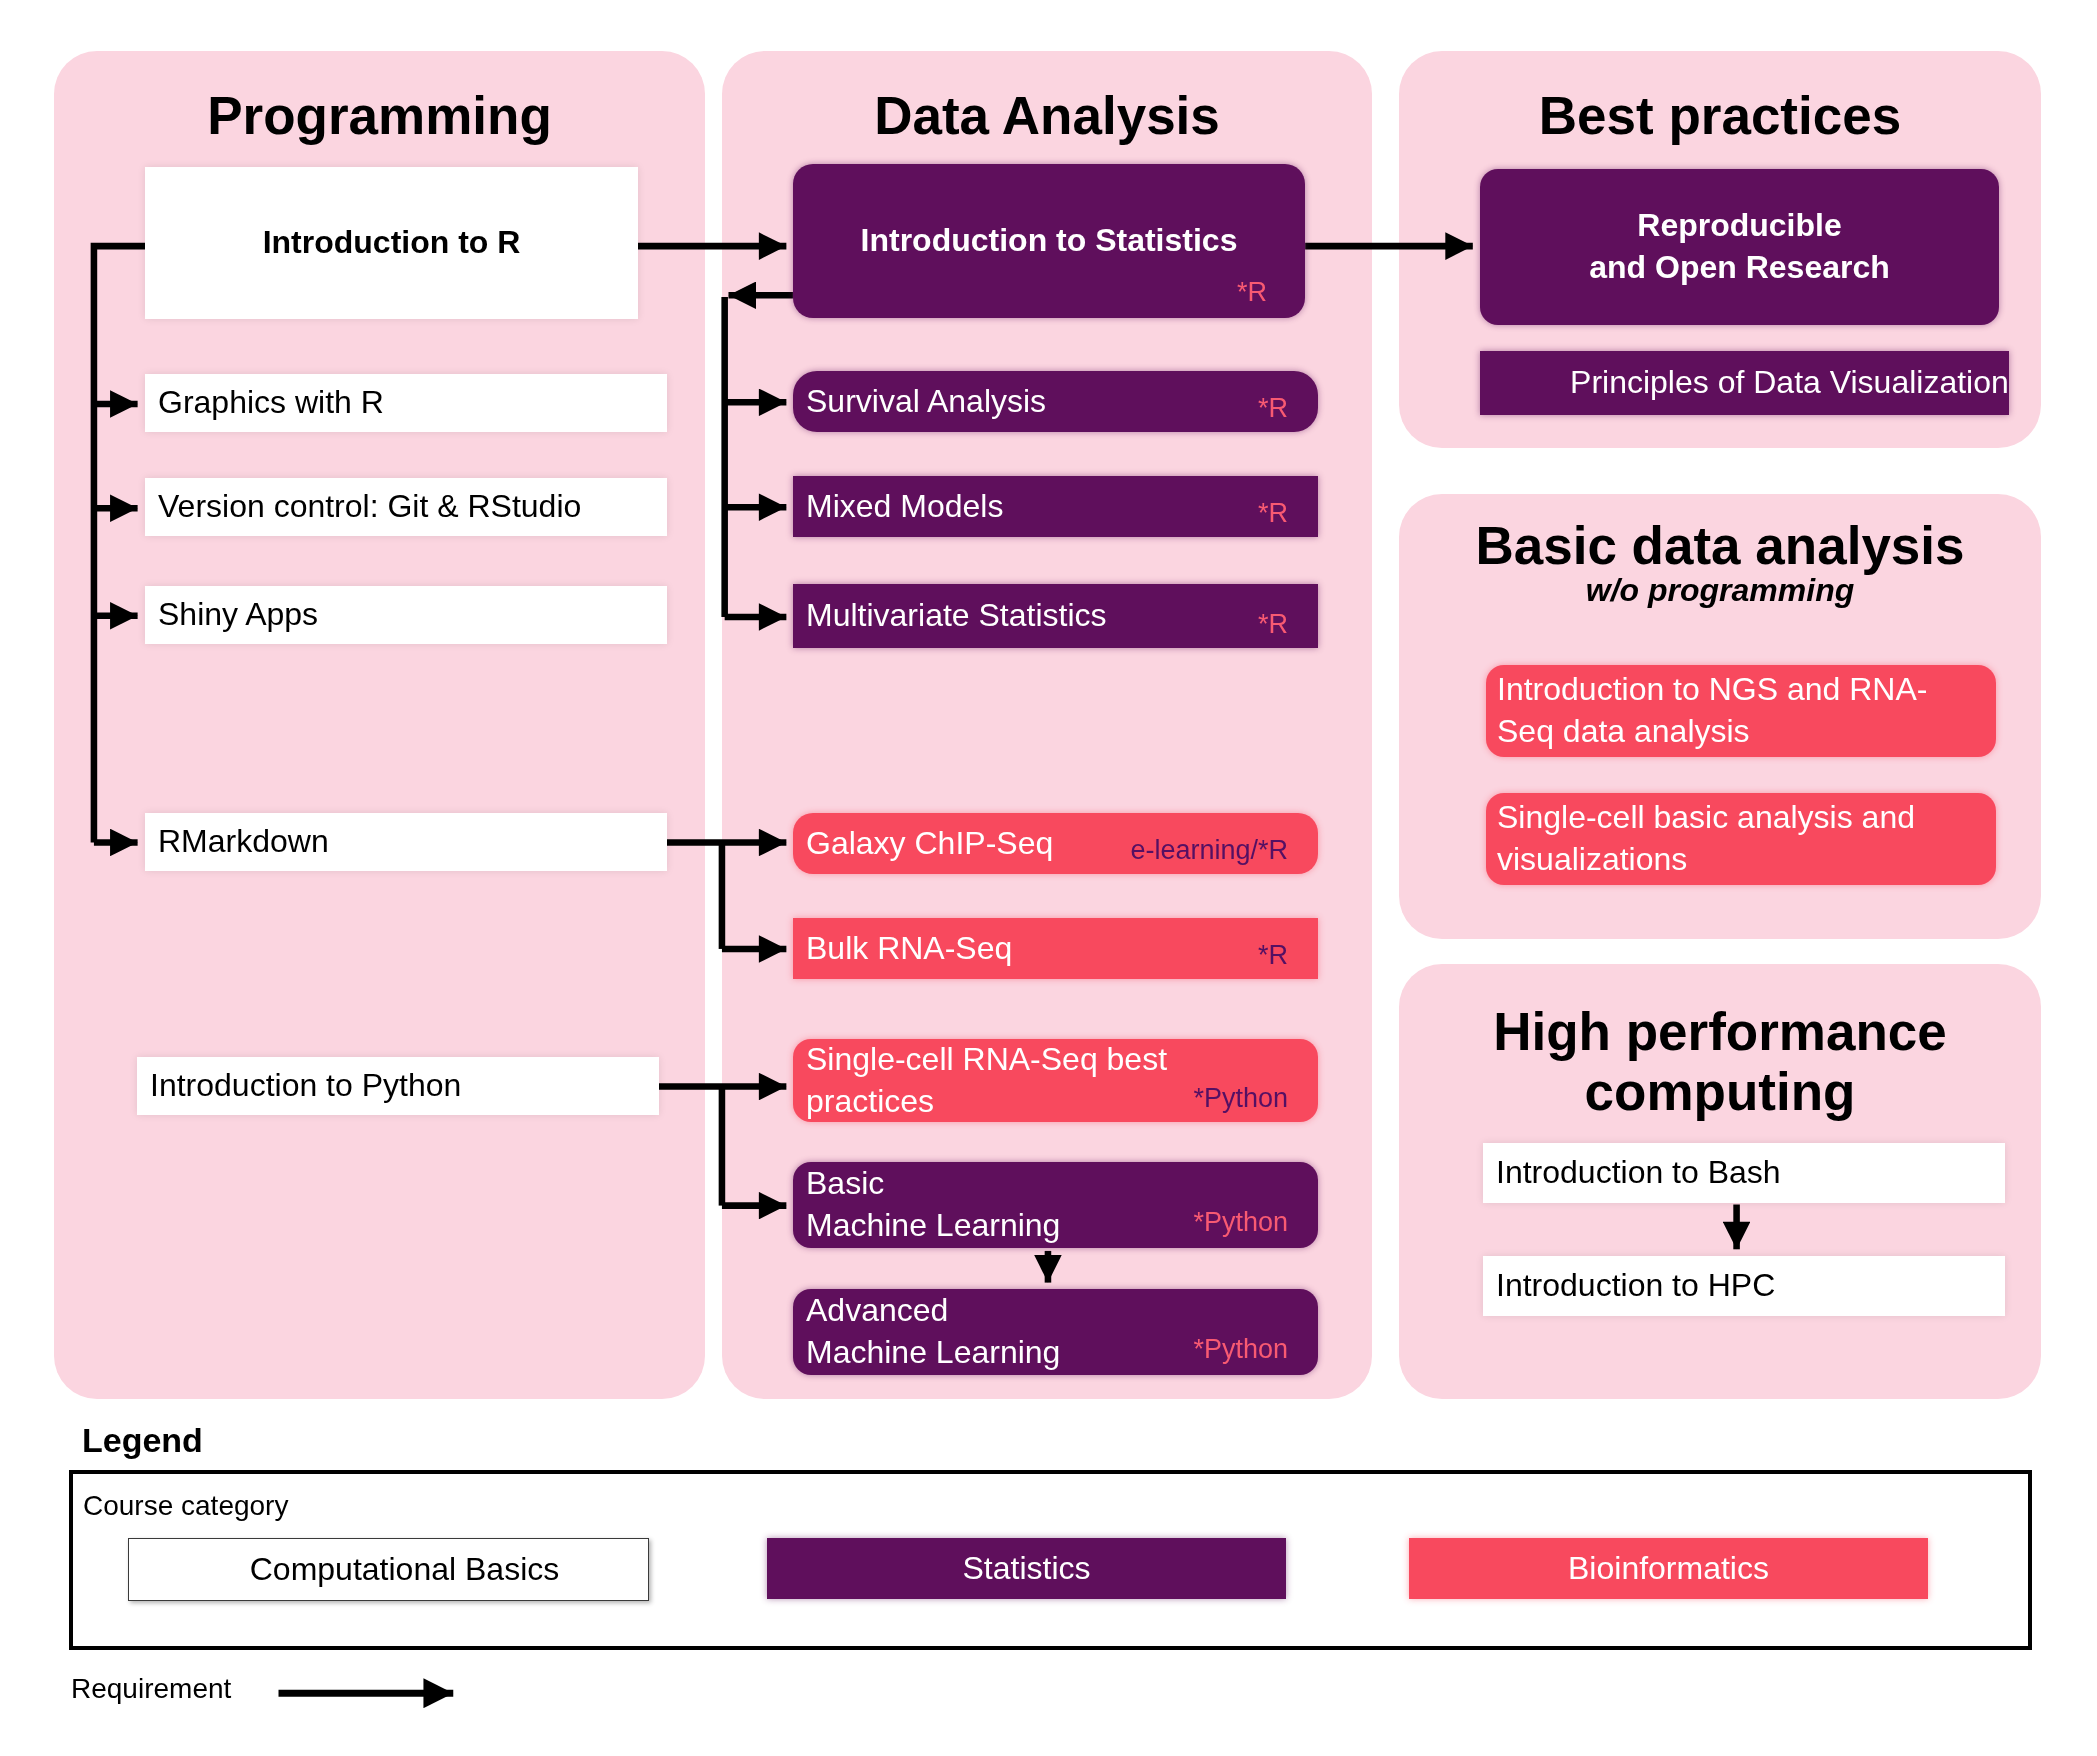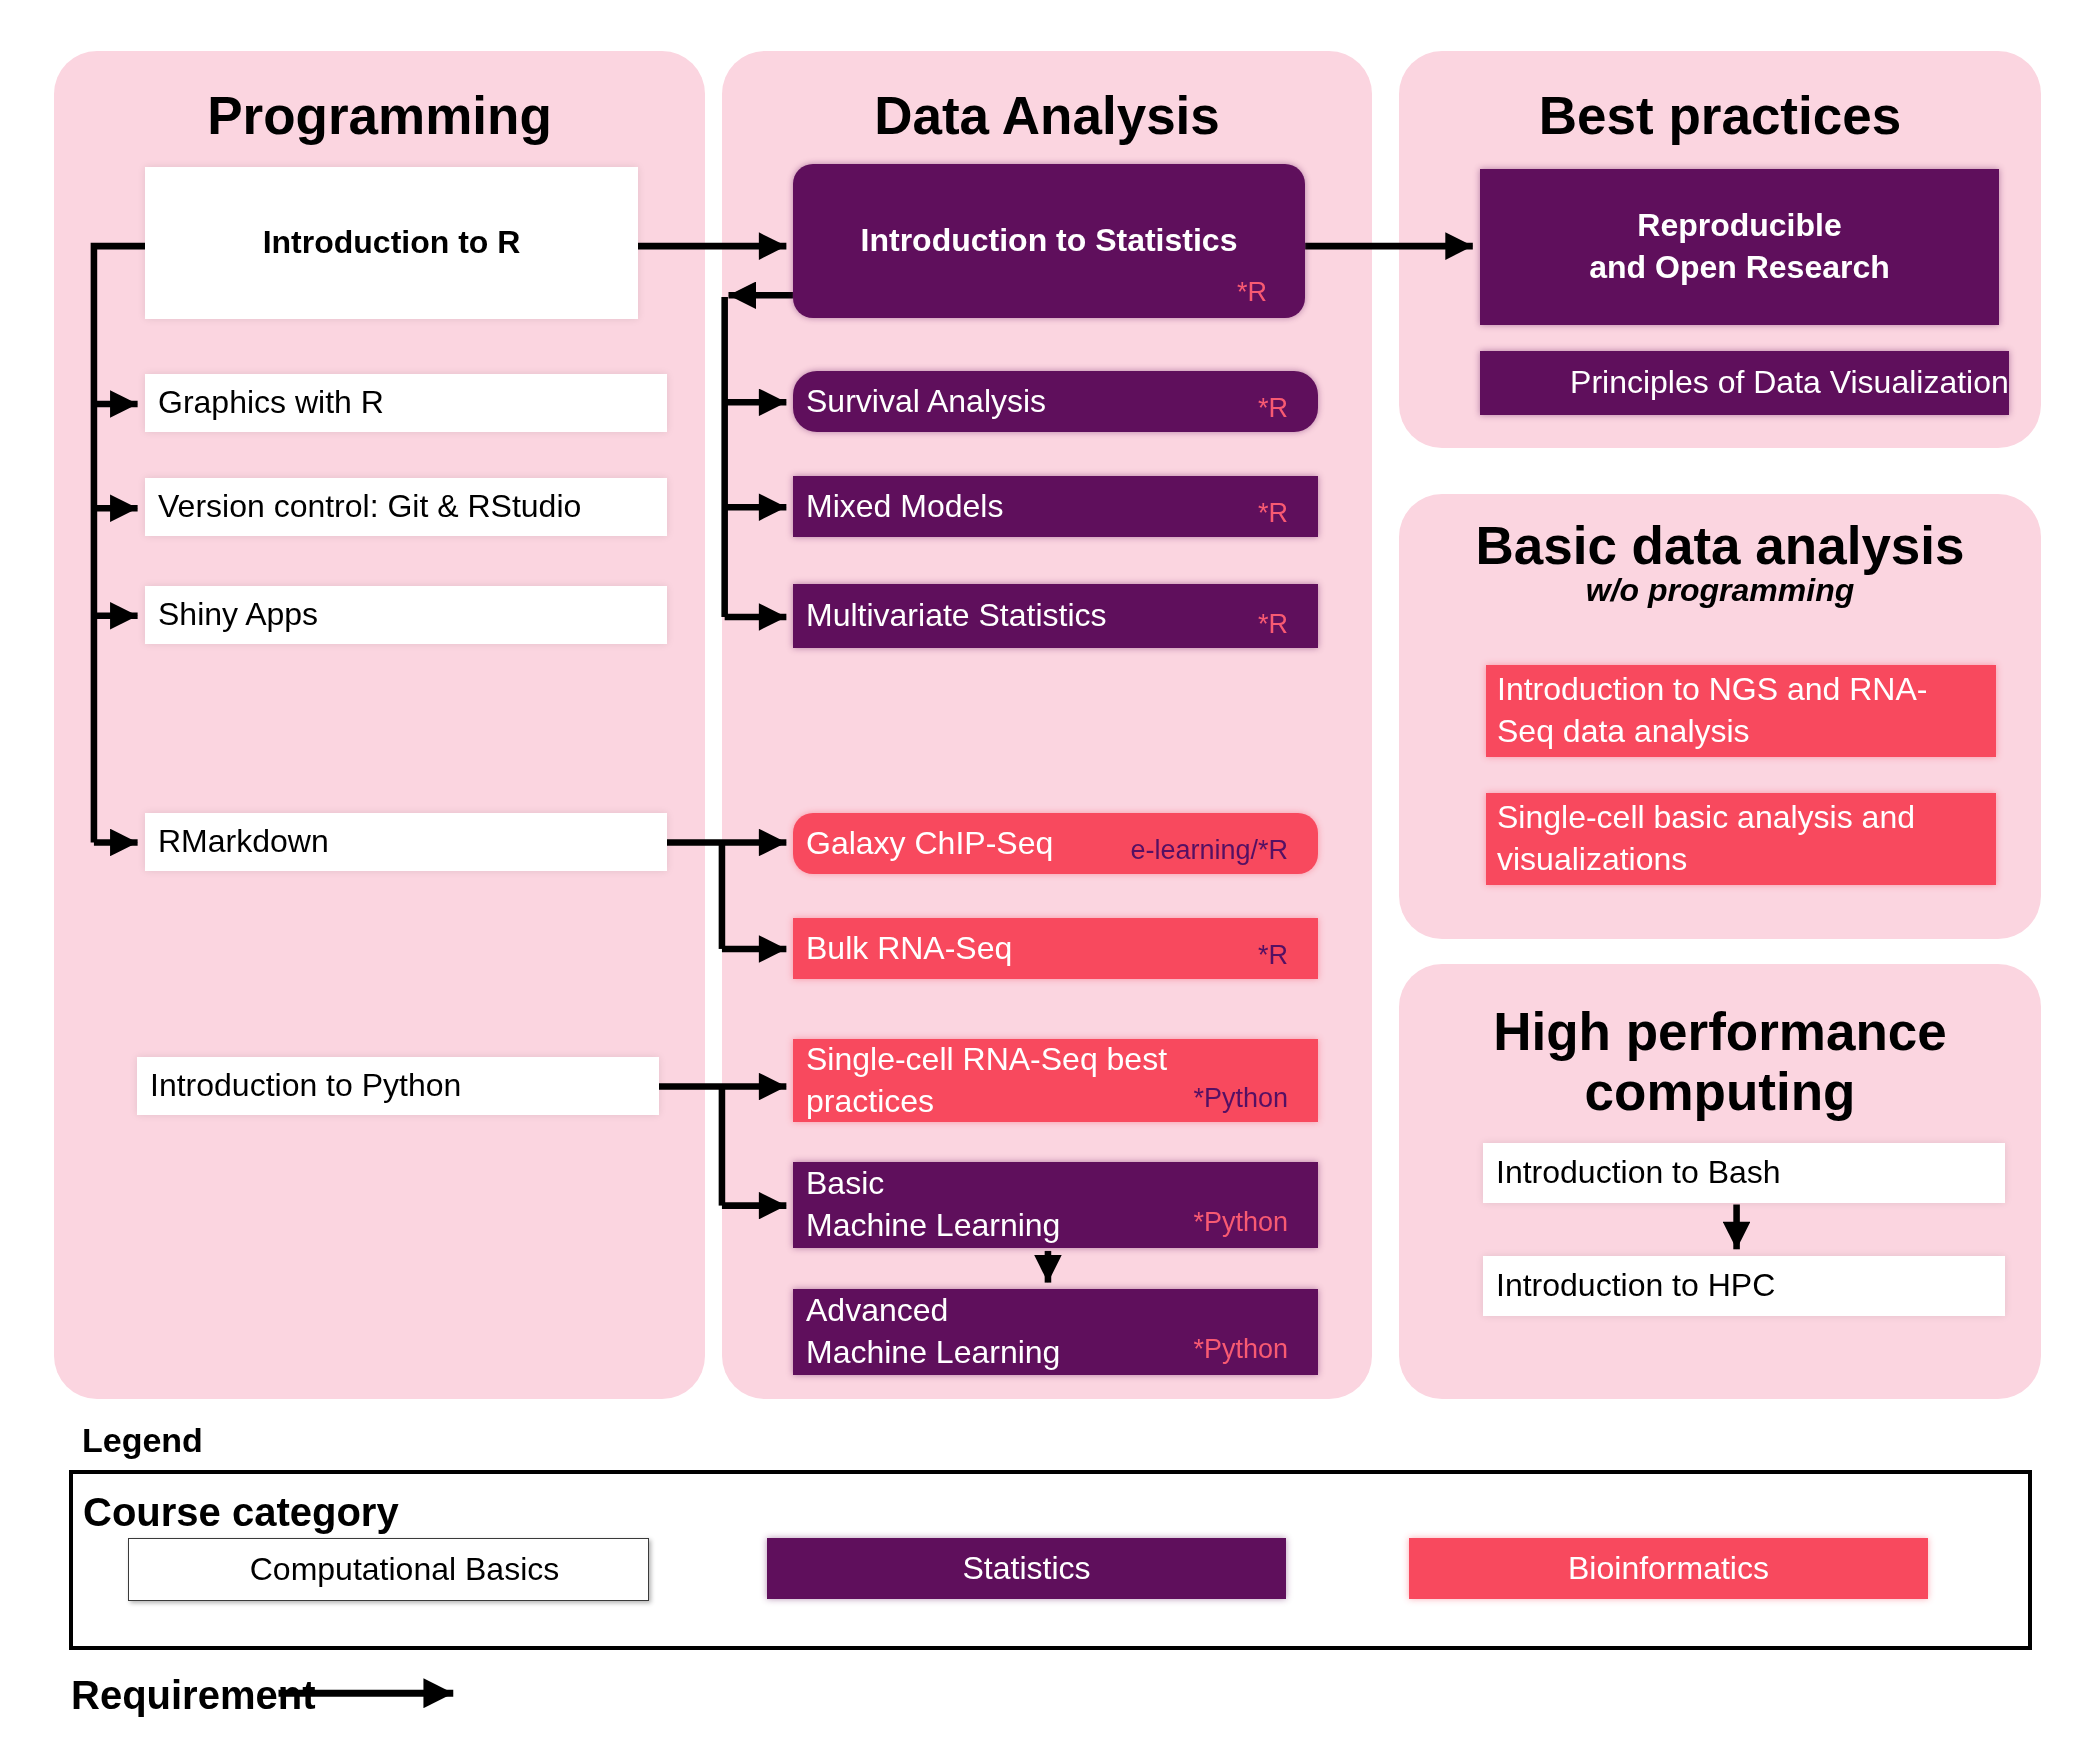"Reproducible" .two { border-radius: none -> 18px }
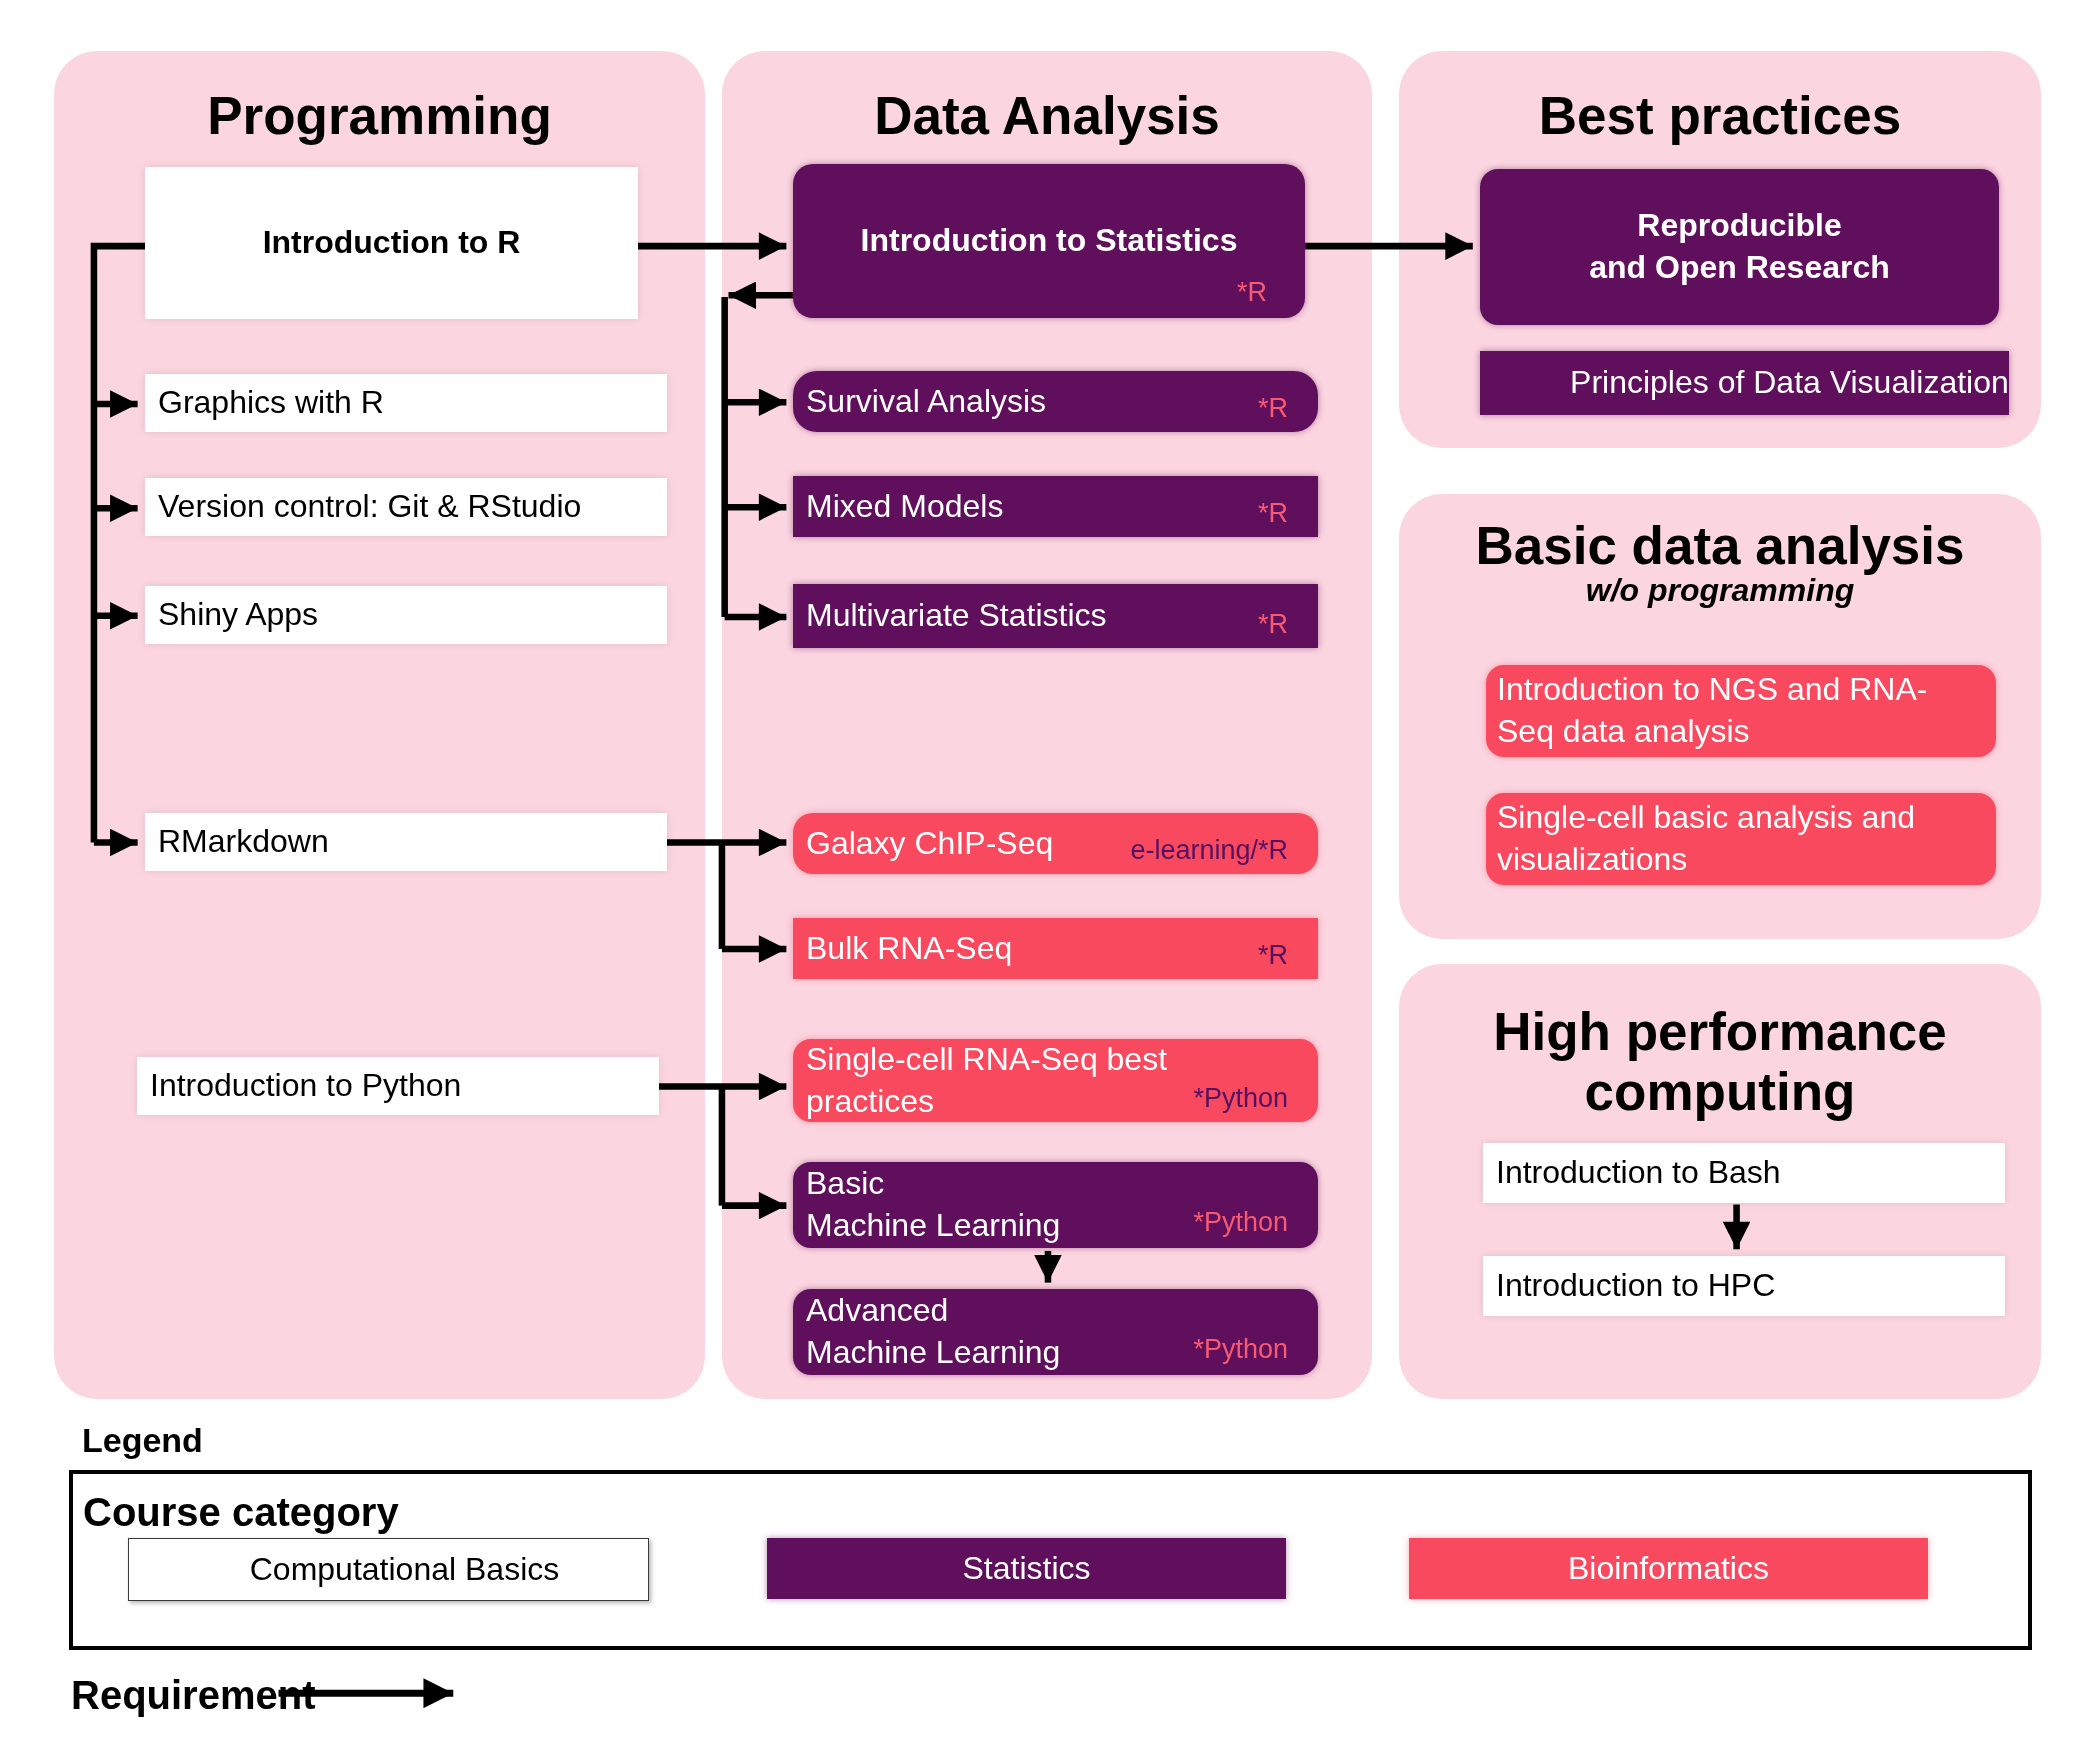"Course category" .lgtext { font-size: 40px -> 28px; font-weight: bold -> none }
